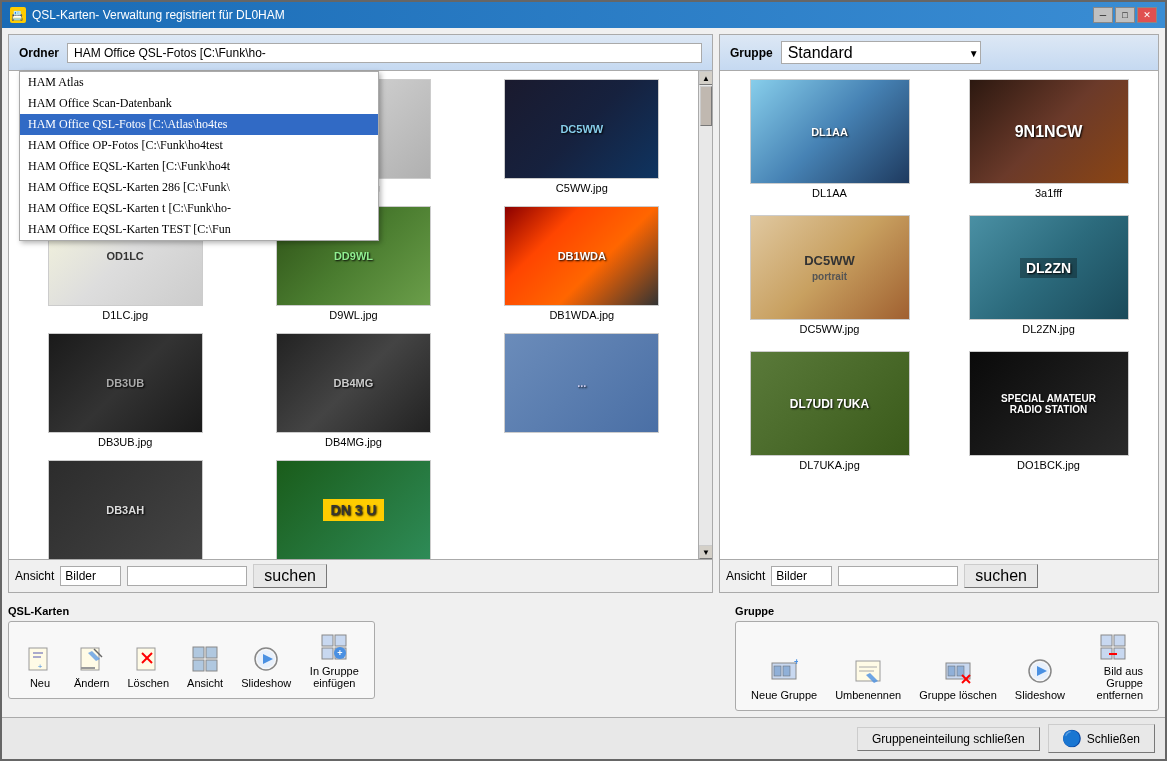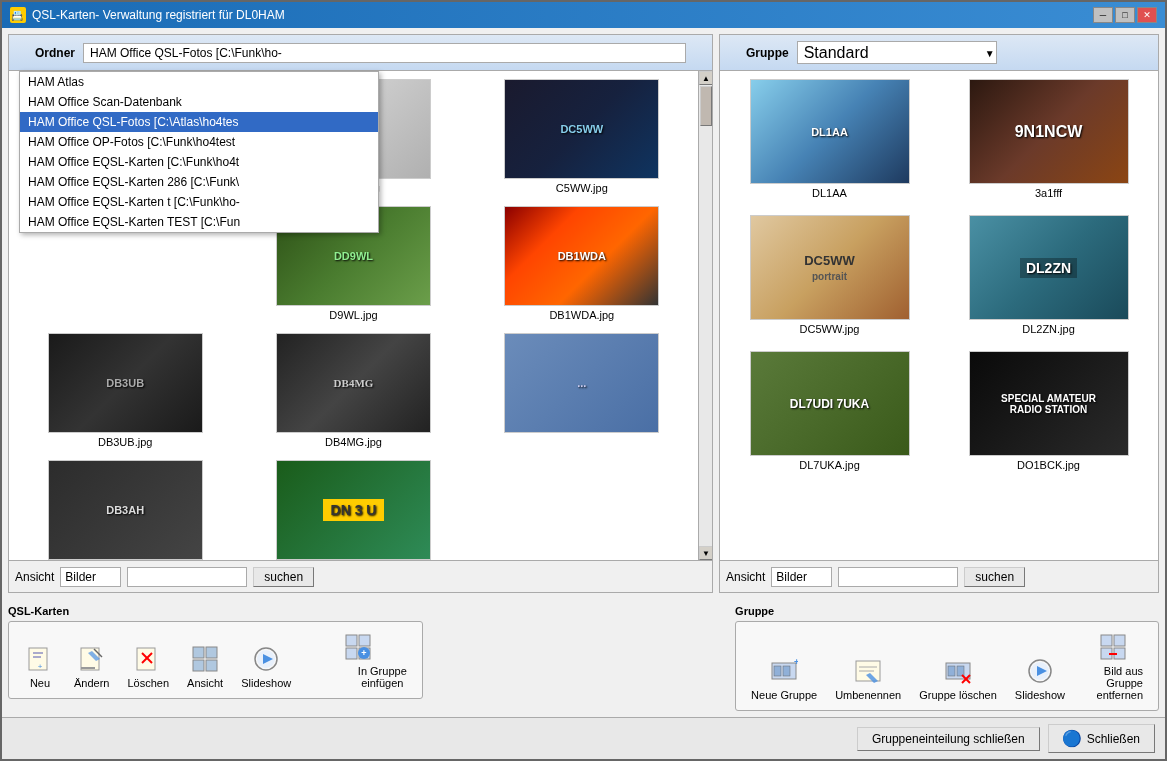"Ordner" .panel-header { padding: 6px 26px -> 6px 10px }
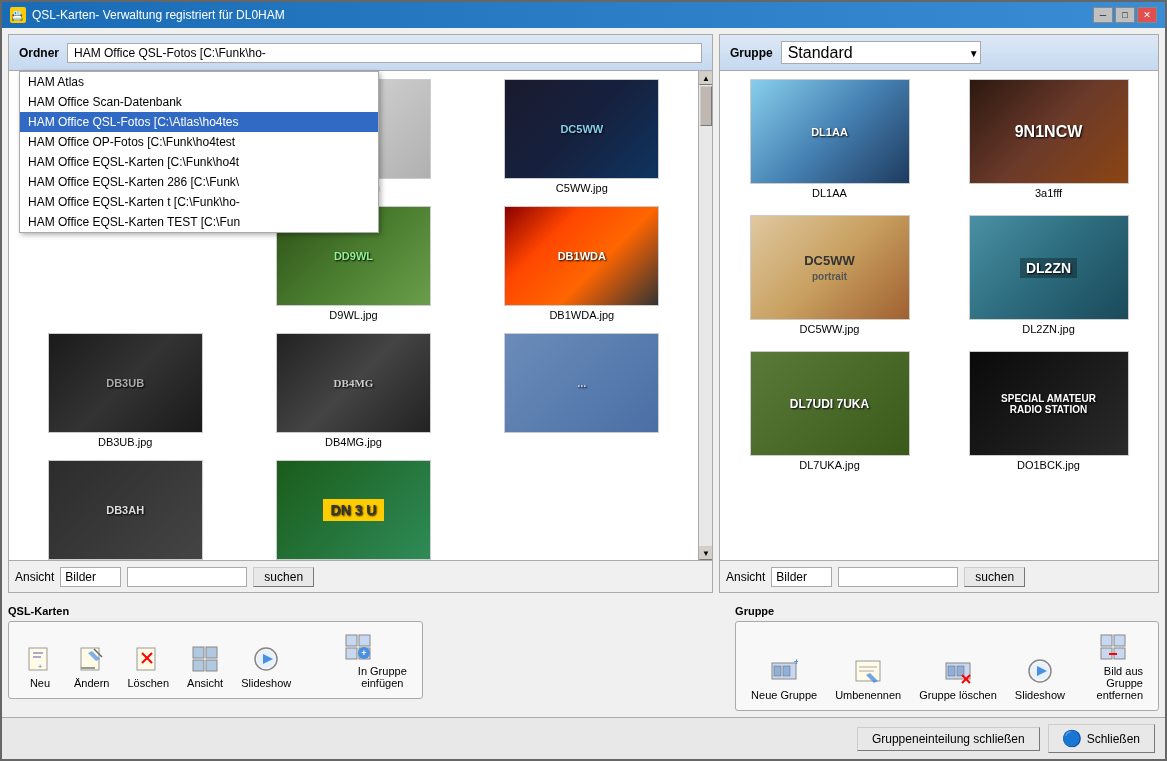"HAM Atlas" .dropdown-item { font-family: none -> Liberation Serif, serif }
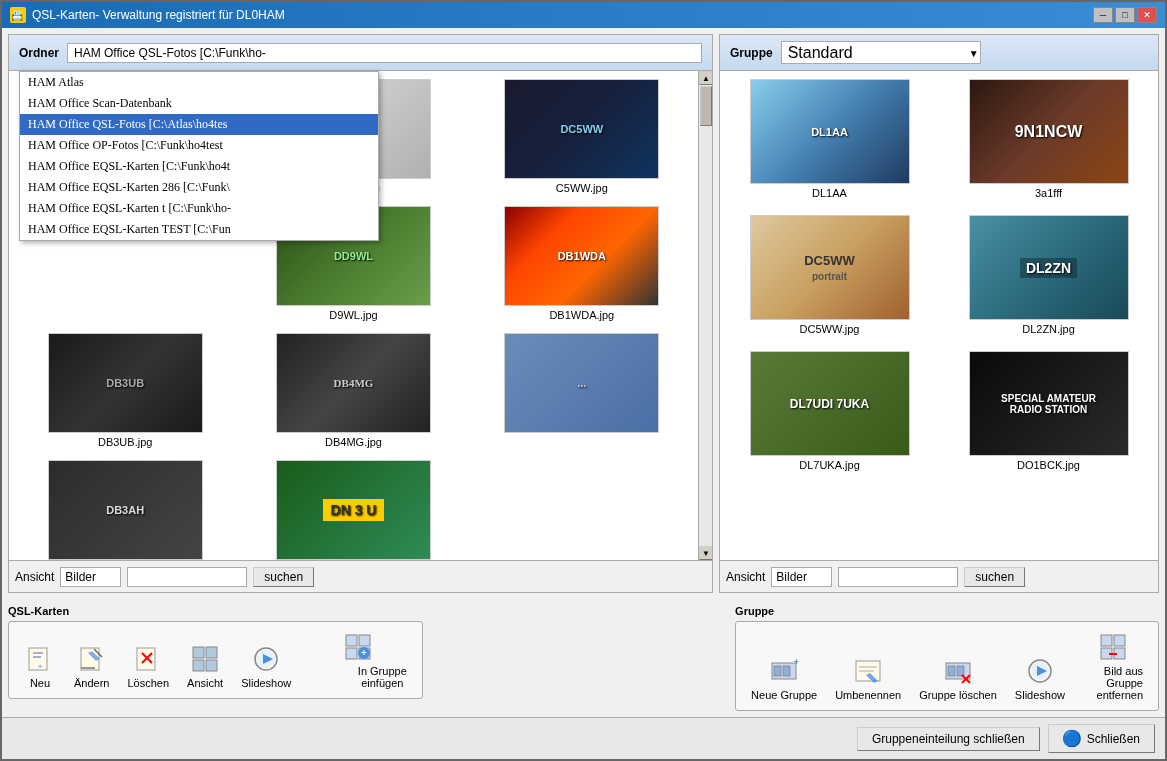"OD1LC" div.image-thumb { html: none -> <div> <div>OD1LC</div> </div> }
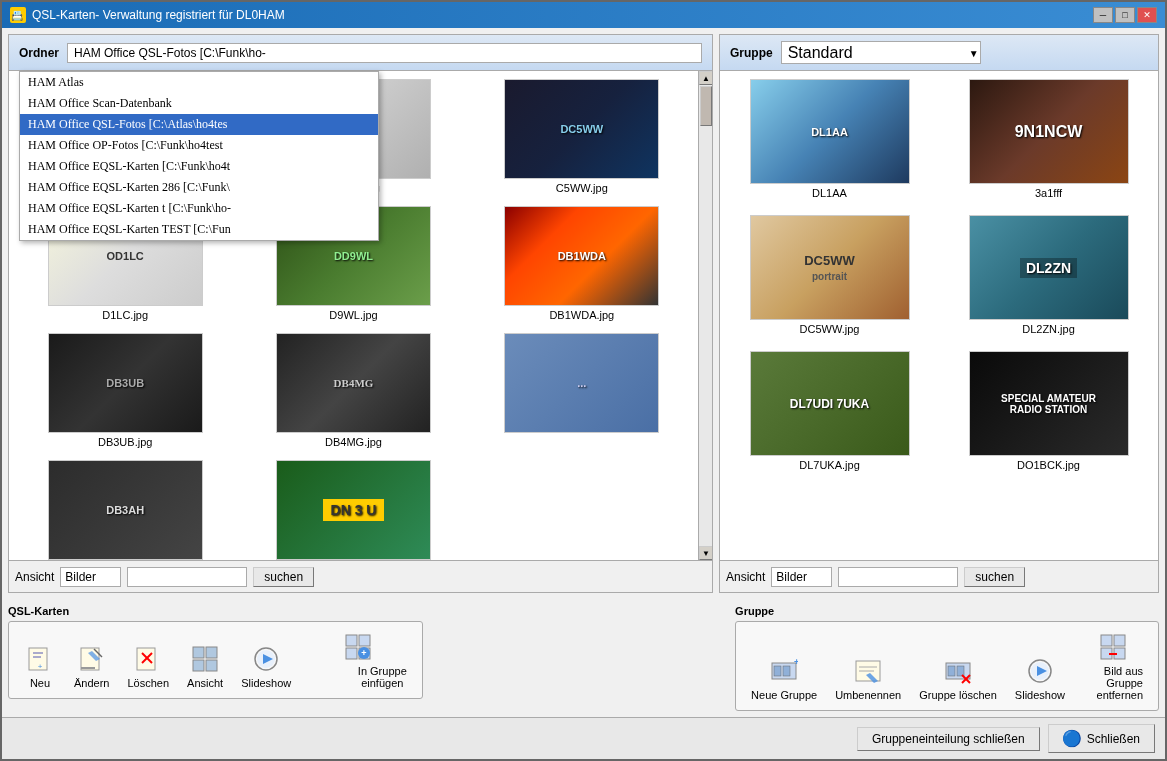"DB4MG" div.qsl-text { font-family: Liberation Serif, serif -> none }
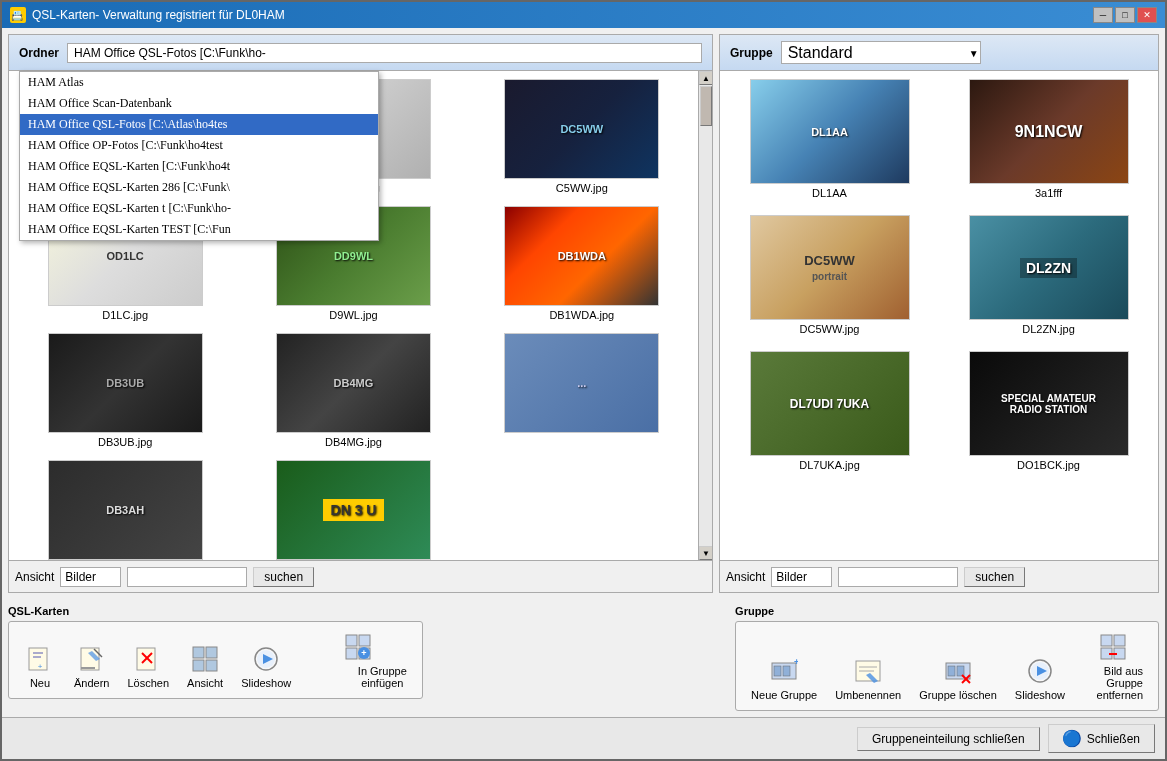"suchen" .search-btn { font-size: 12px -> 16px }
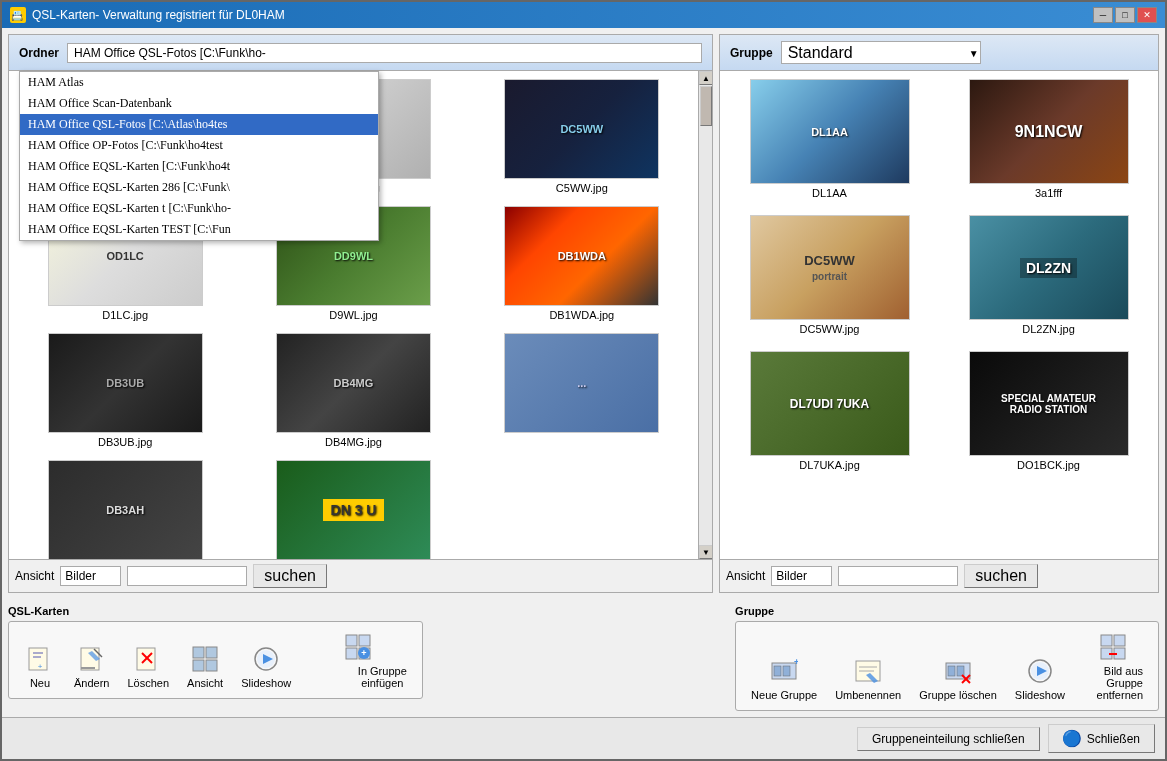"In Gruppe einfügen" span.tool-label { margin-left: 48px -> none }
